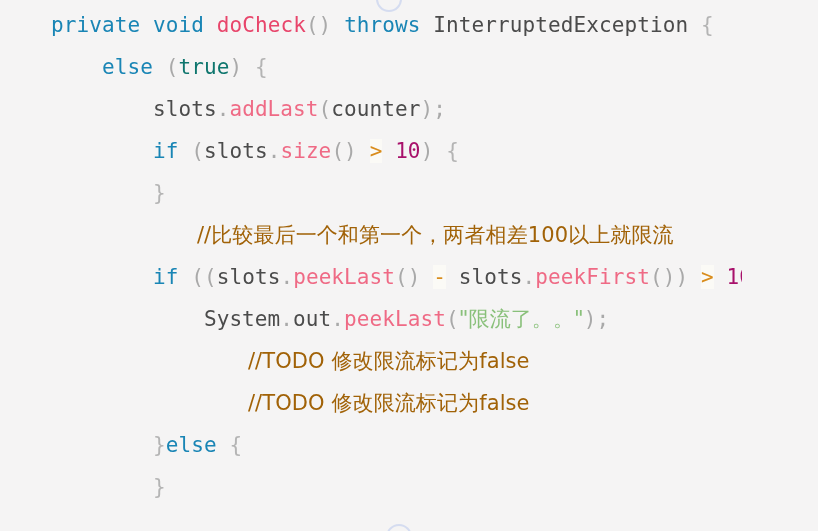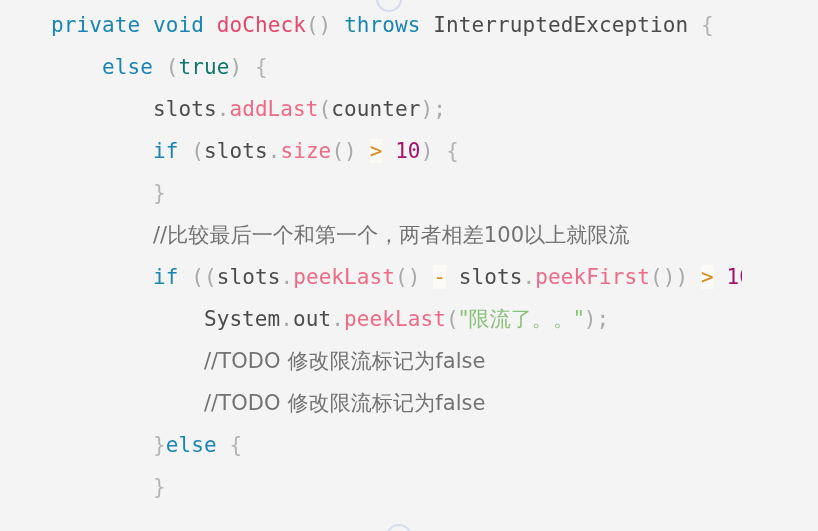"//比较最后一个和第一个，两者相差100以上就限流" .t-comment { color: #737373 -> #a16207; margin-left: none -> 44px }
